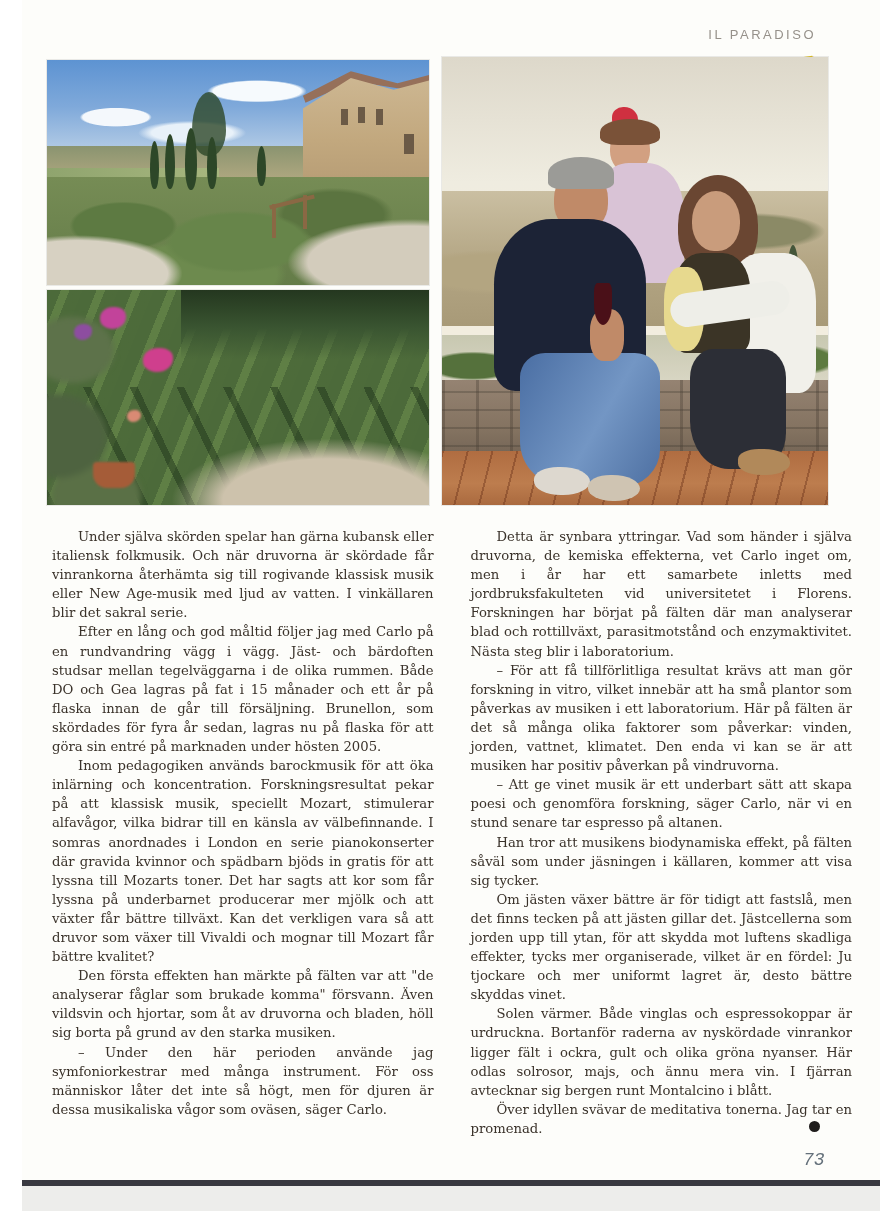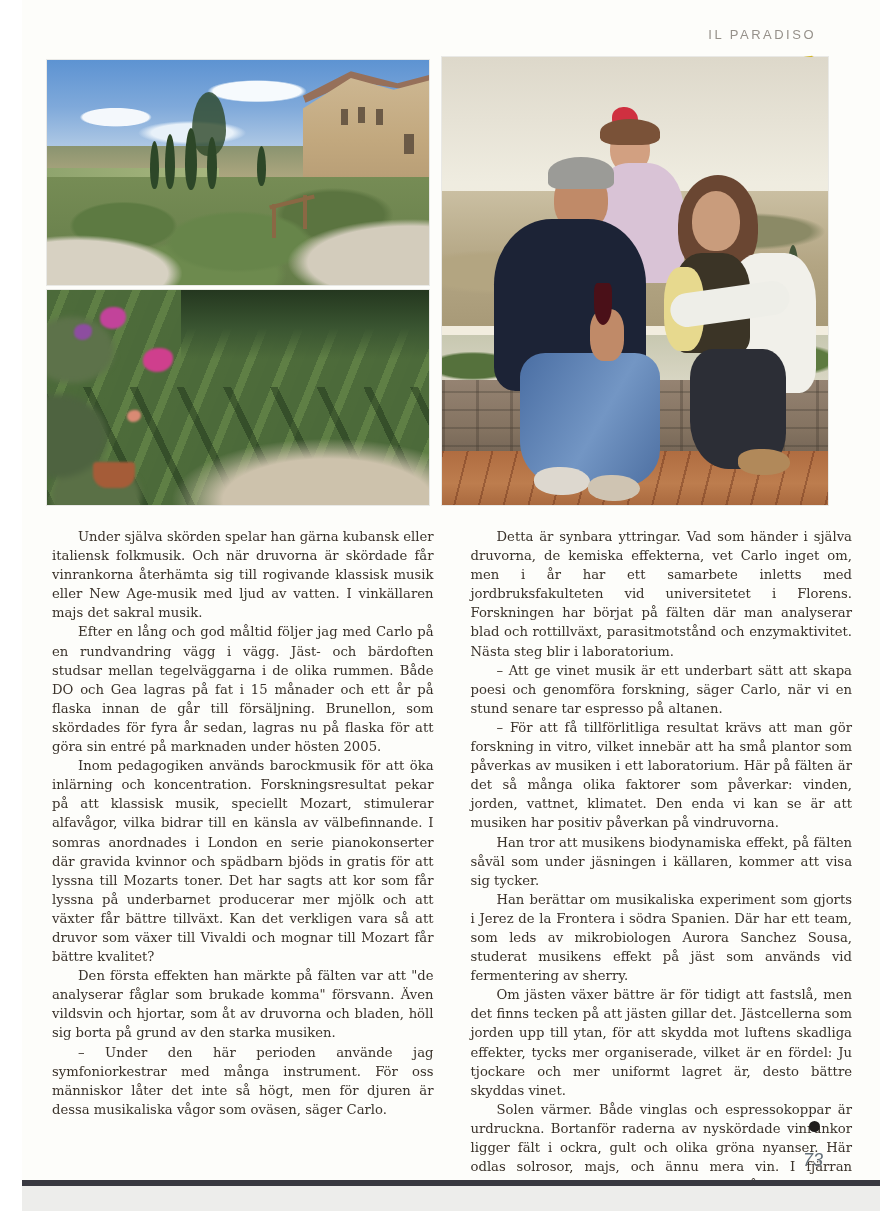"Under själva skörden spelar han" p { text: majs det sakral musik -> blir det sakral serie }
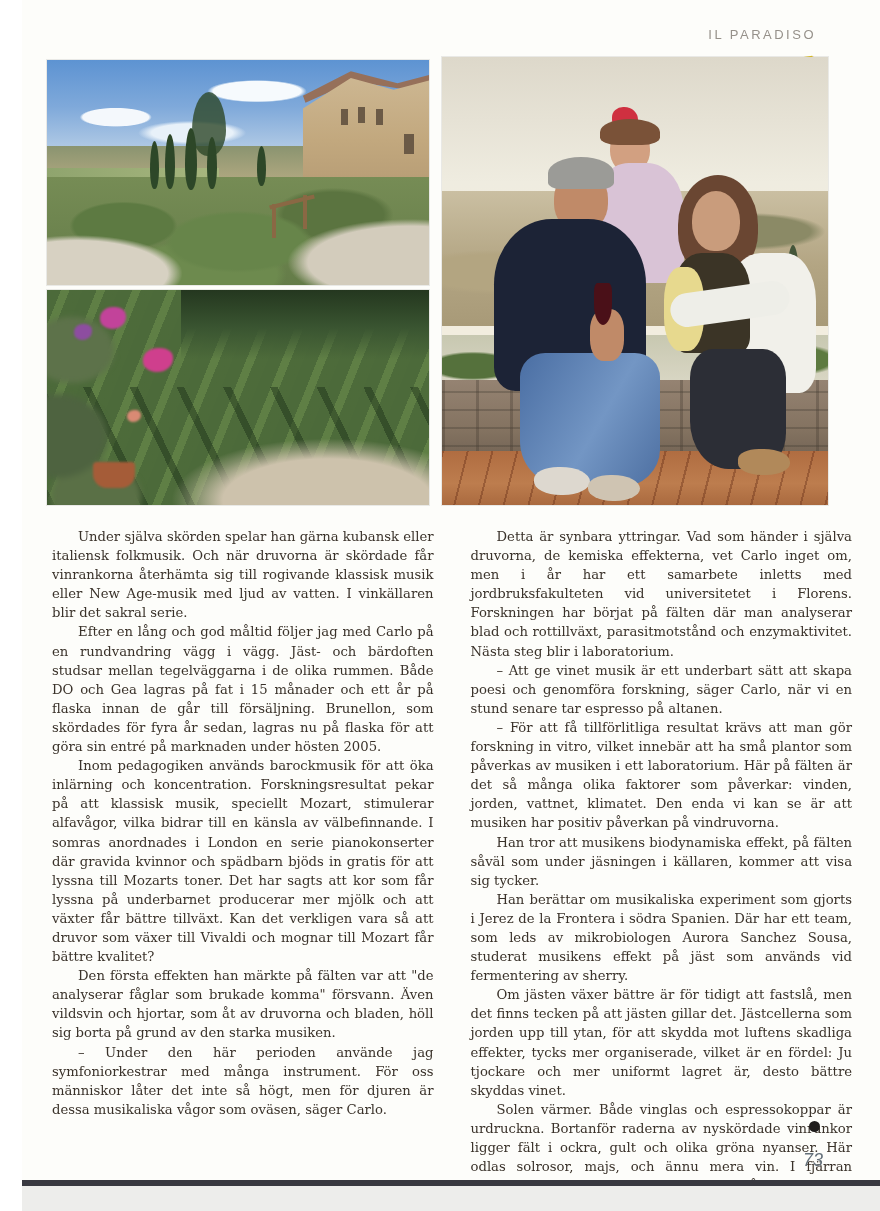"– Att ge vinet musik" p { order: before "– För att få tillförlitliga" -> after "– För att få tillförlitliga" }
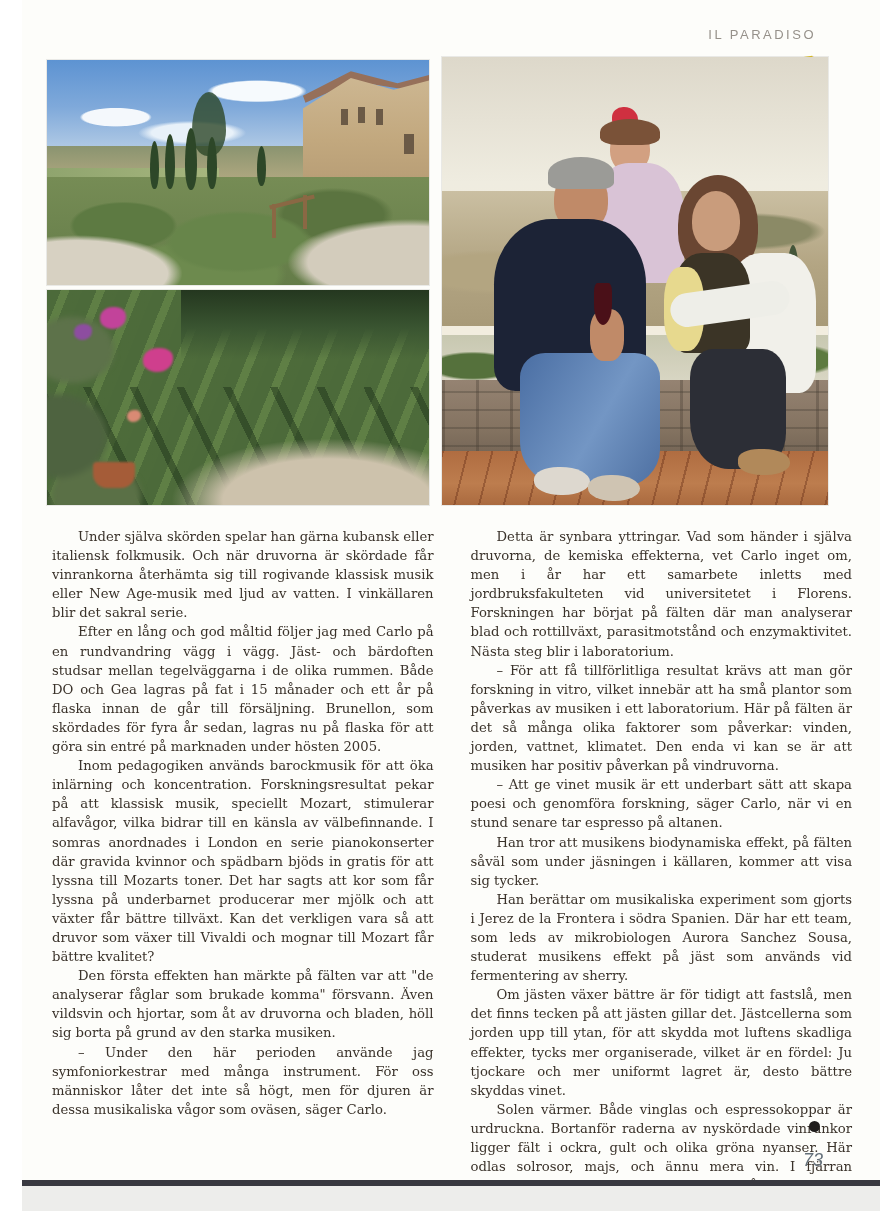"Han berättar om musikaliska experiment" p { html: <p>Han berättar om musikaliska experiment som gjorts i Jerez de la Frontera i södra Spanien. Där har ett team, som leds av mikrobiologen Aurora Sanchez Sousa, studerat musikens effekt på jäst som används vid fermentering av sherry.</p> -> none }
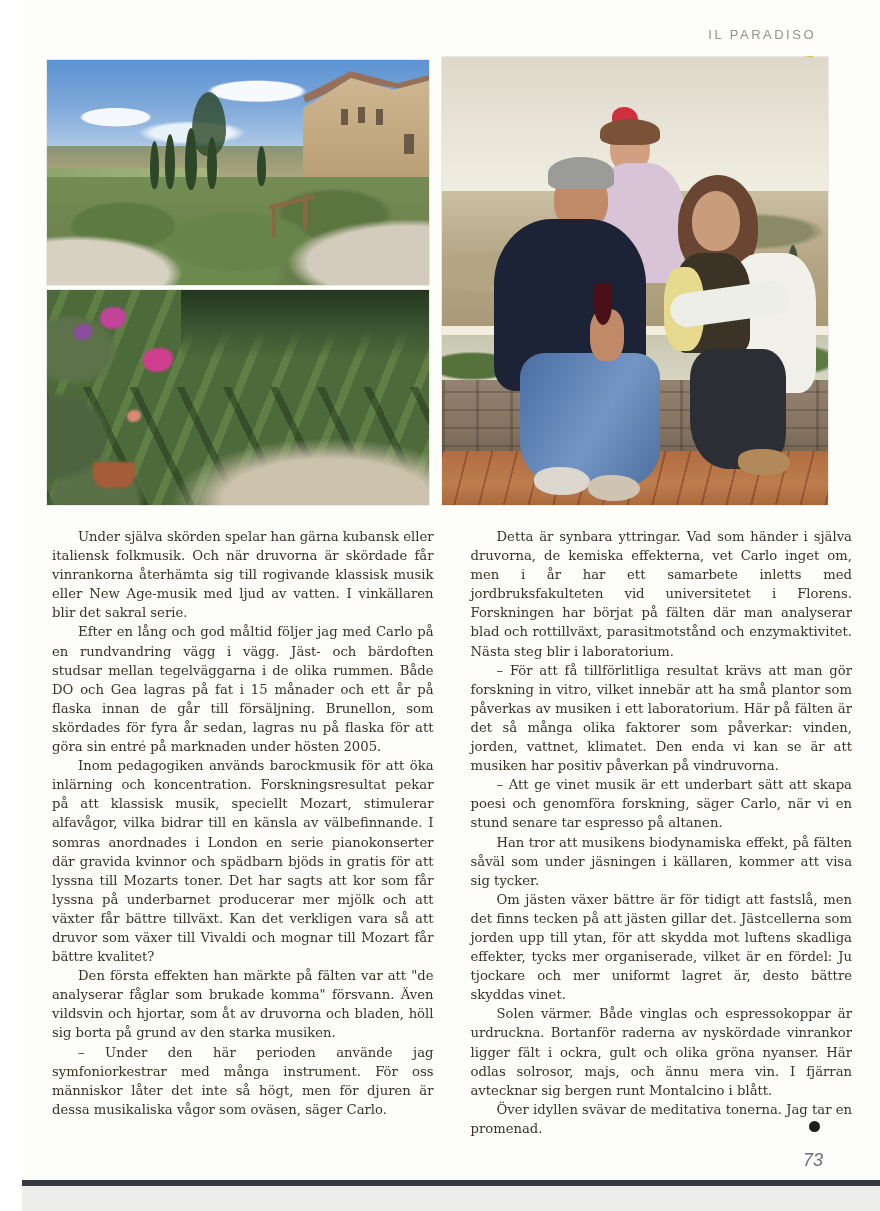"73" .page-num { font-family: Liberation Sans, sans-serif -> Liberation Mono, monospace }
